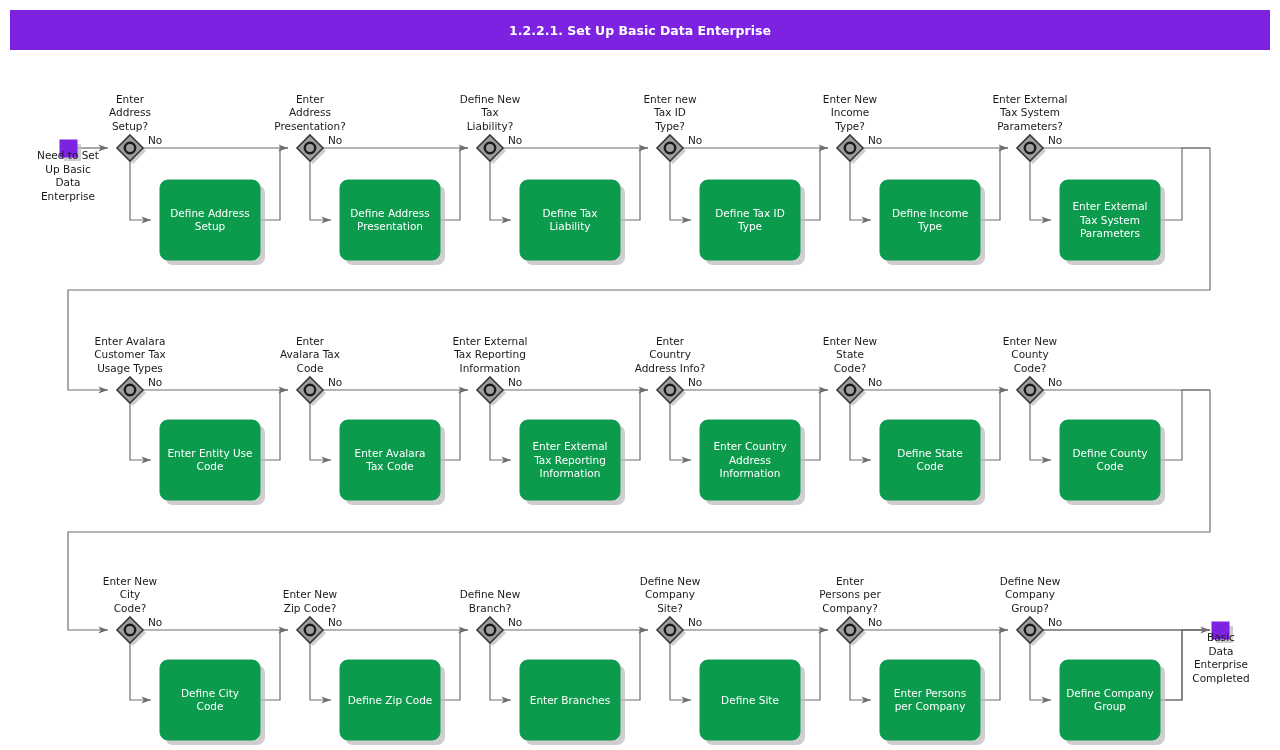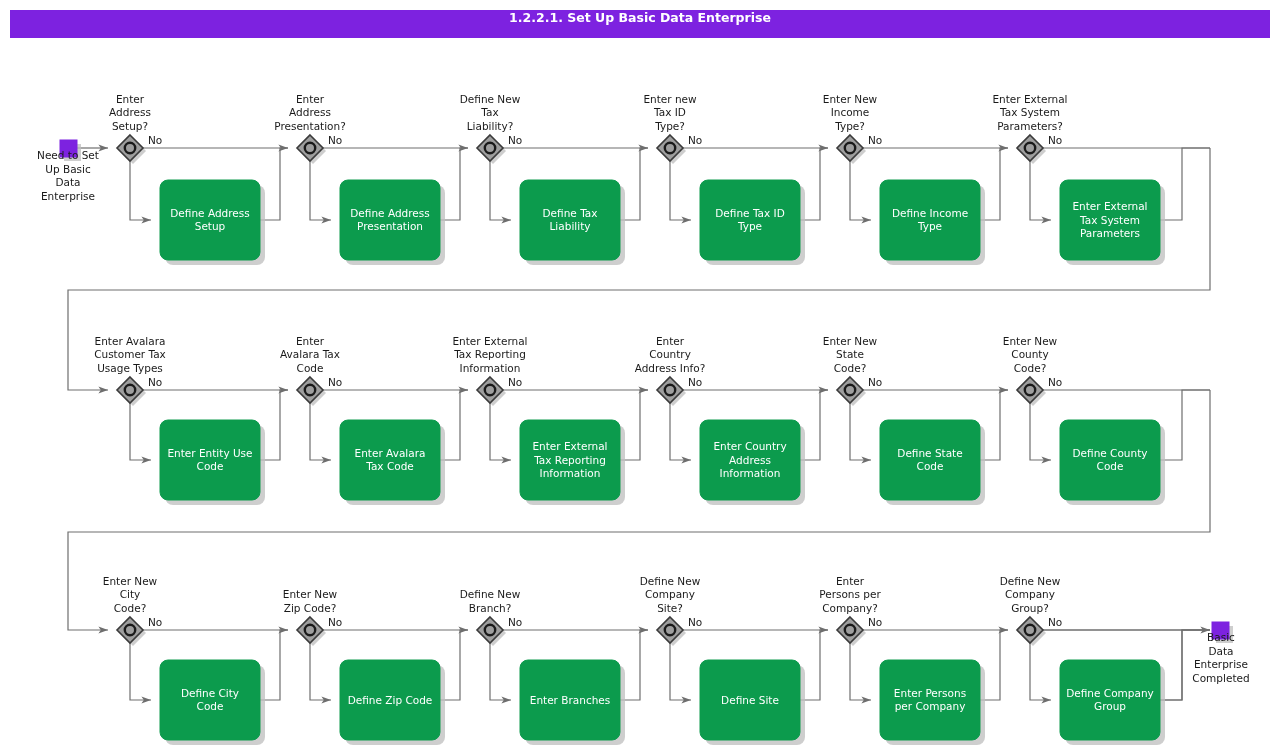"1.2.2.1. Set Up Basic Data" #title-bar { align-items: none -> center; height: 28px -> 40px }
